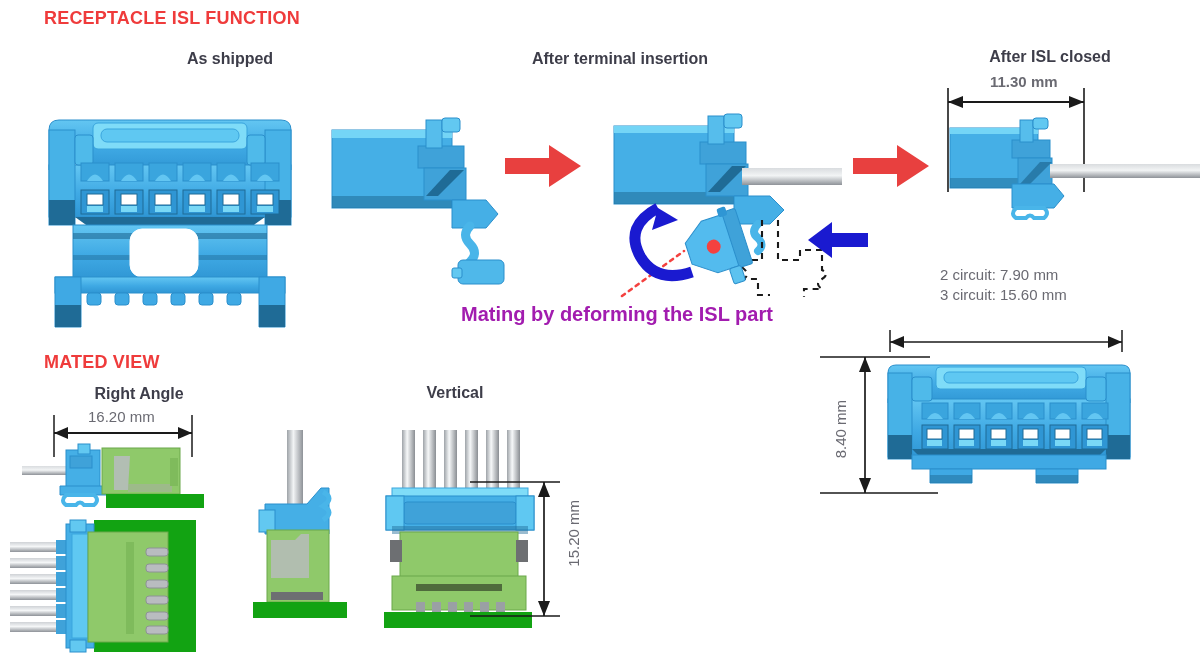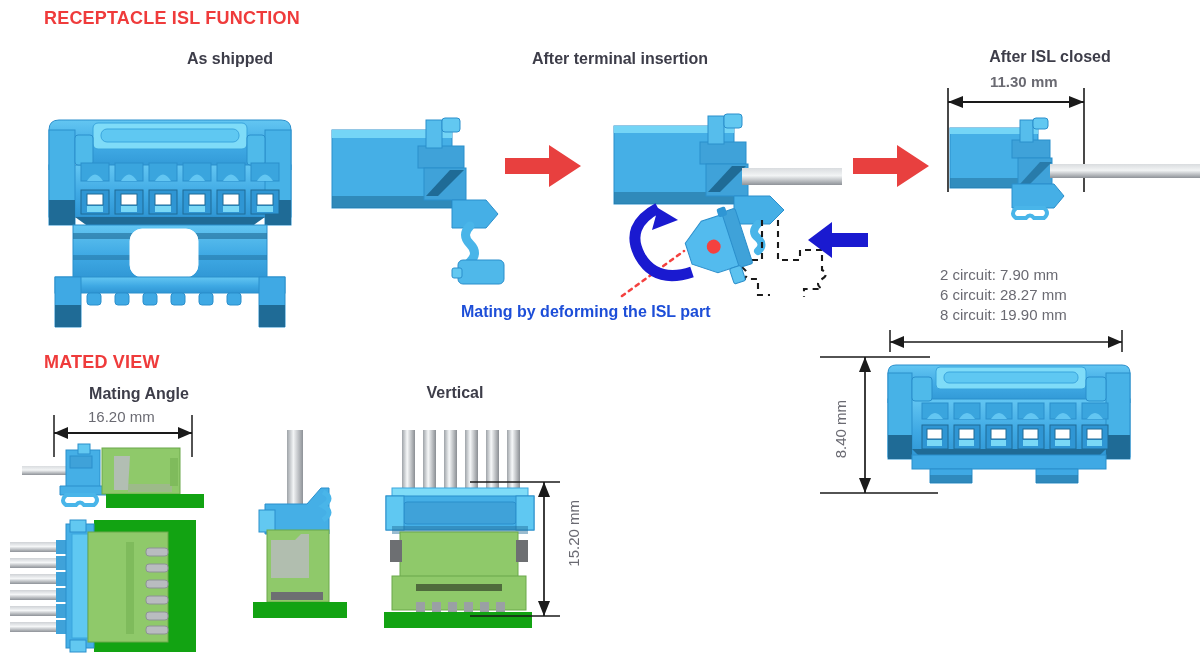"6 circuit: 28.27 mm" div { text: 6 circuit: 28.27 -> 3 circuit: 15.60 }
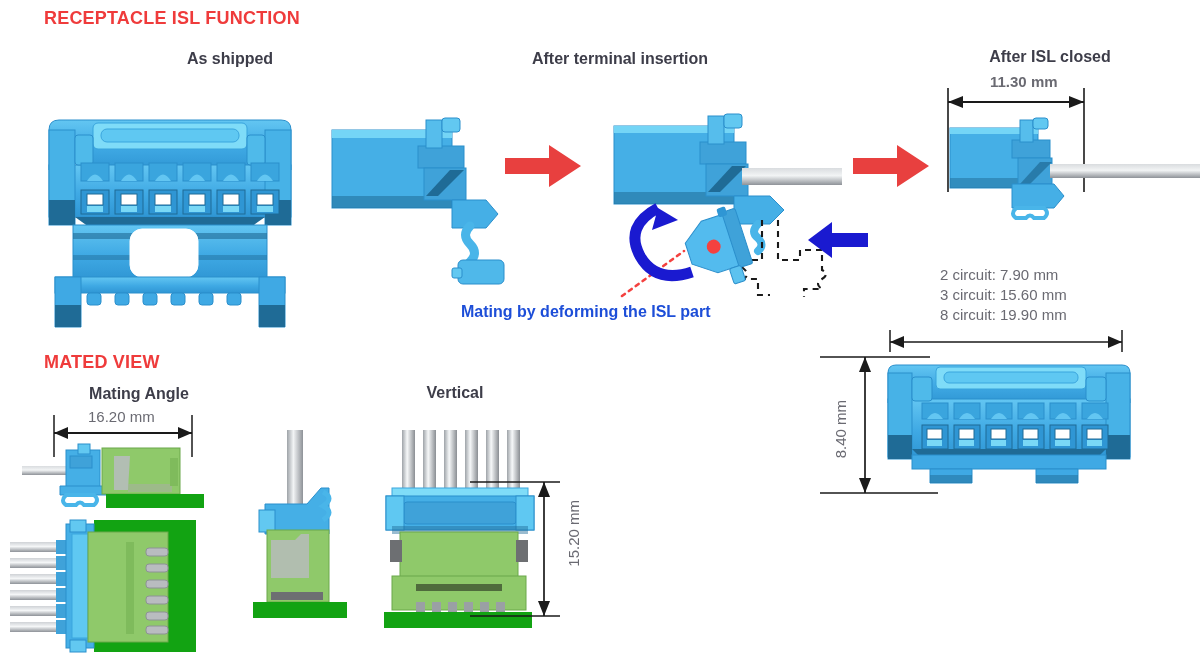"Mating by deforming the ISL" .callout { color: #1d4ed8 -> #a21caf; font-size: 16px -> 20px }
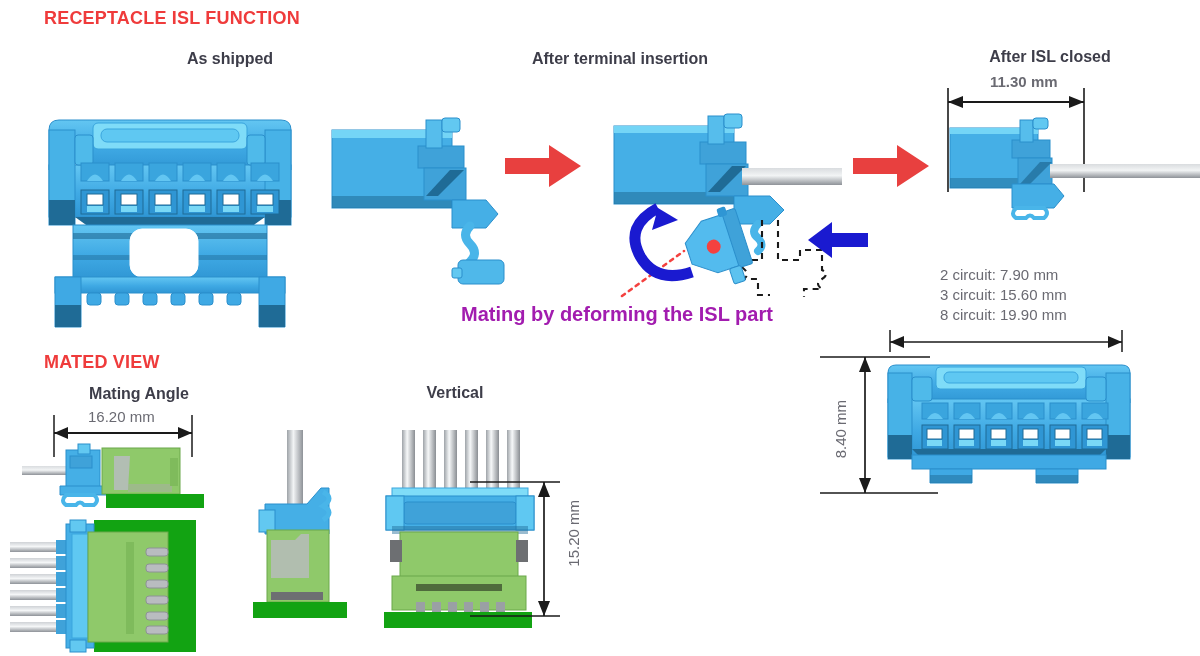"8 circuit: 19.90 mm" div { html: <div>8 circuit: 19.90 mm</div> -> none }
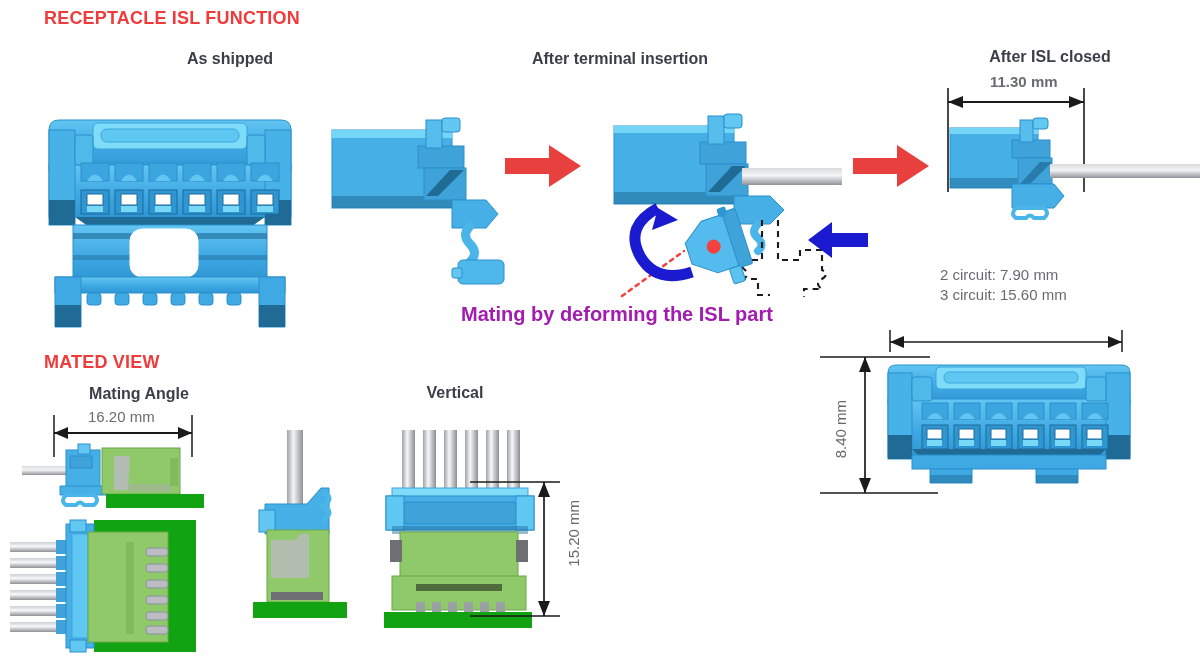"Mating Angle" div.abs { text: Mating -> Right }
